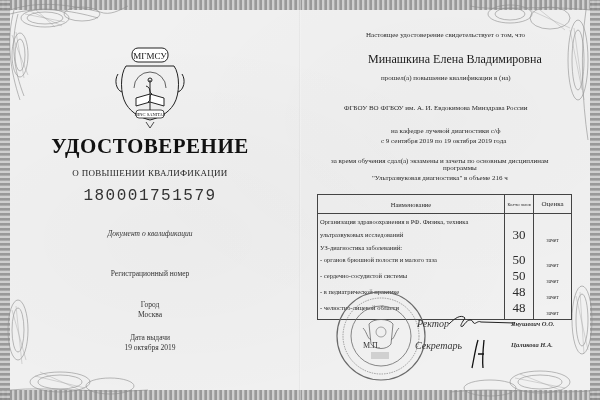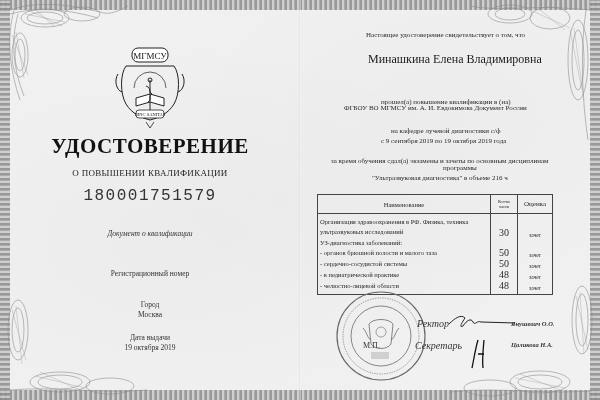"прошел(а) повышение квалификации в (на)" div.abs { top: 98px -> 74px }
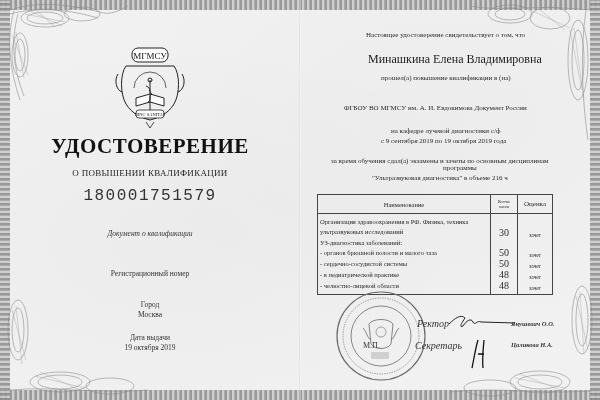"ФГБОУ ВО МГМСУ им. А." div.abs { text: МГМСУ им. А. И. Евдокимова Документ -> ФГБОУ им. А. И. Евдокимова Минздрава }
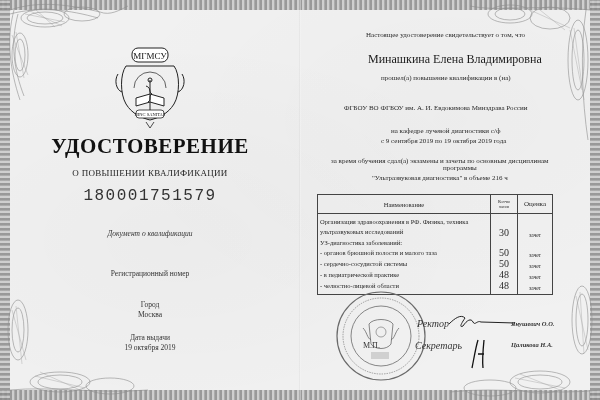"Оценка" table.subjects { width: 236px -> 255px }
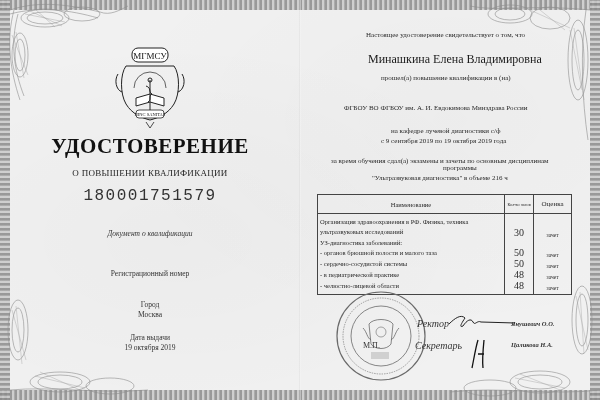"30" td.c-hours { font-size: 10px -> 13px }
